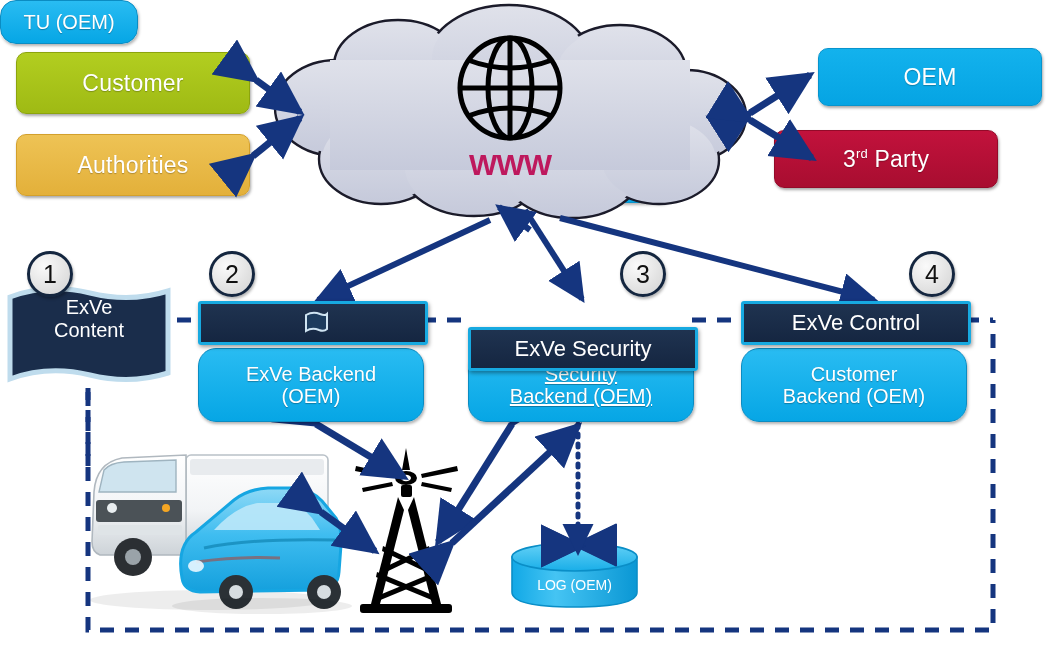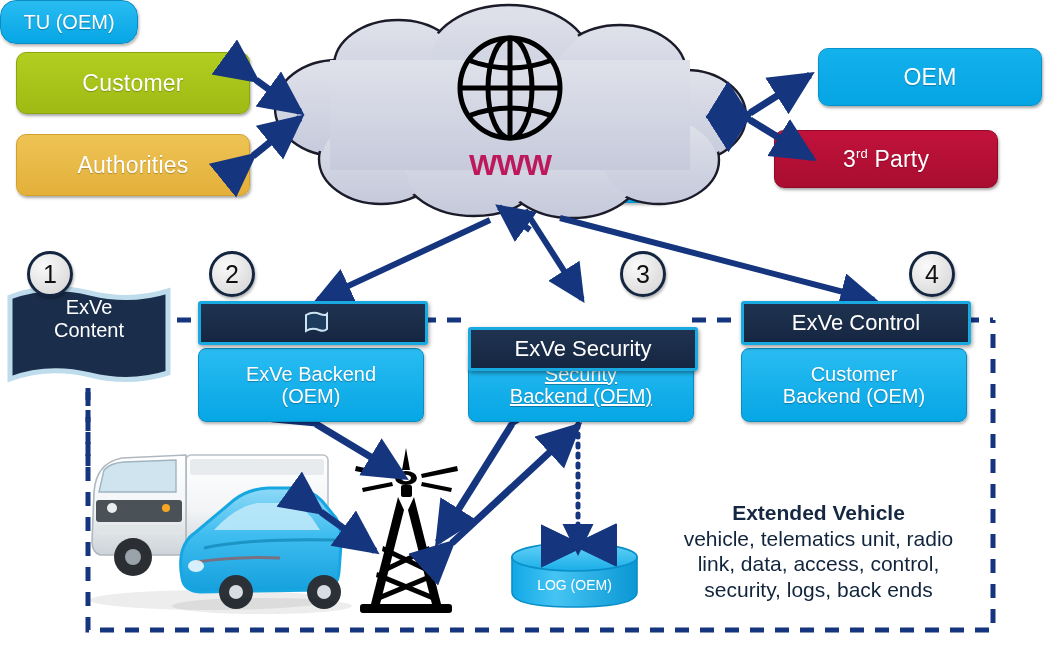"ExVe Backend" .backend { border-radius: 8px -> 18px }
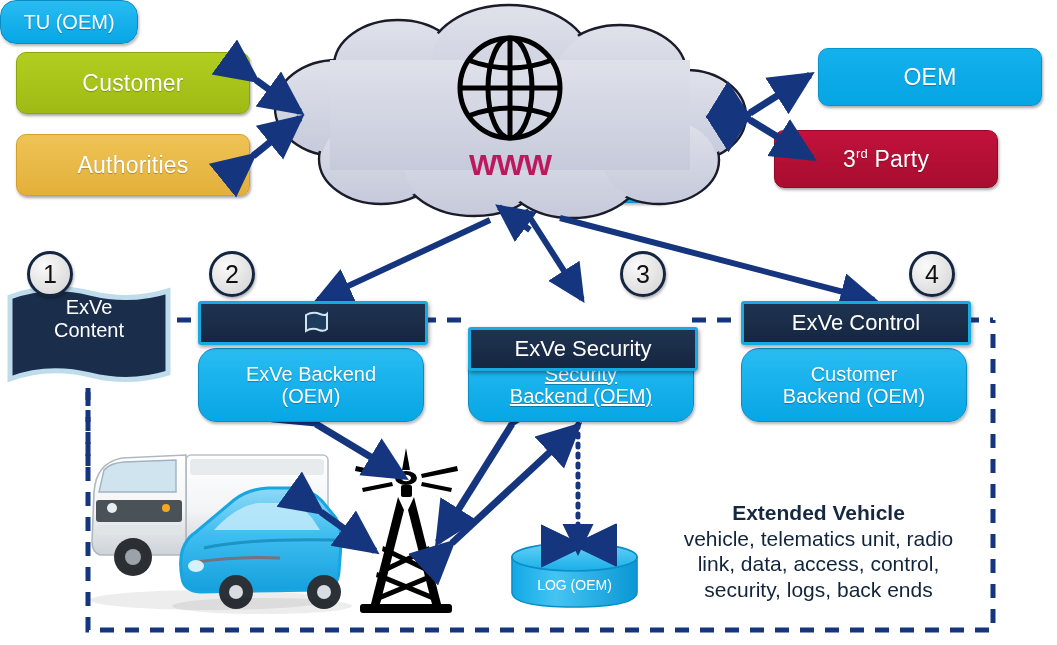"Extended Vehicle" div.abs { html: <div> <div>Extended Vehicle</div> <div>vehicle, telematics unit, radio</div> <div>link, data, access, control,</div> <div>security, logs, back ends</div> </div> -> none }
